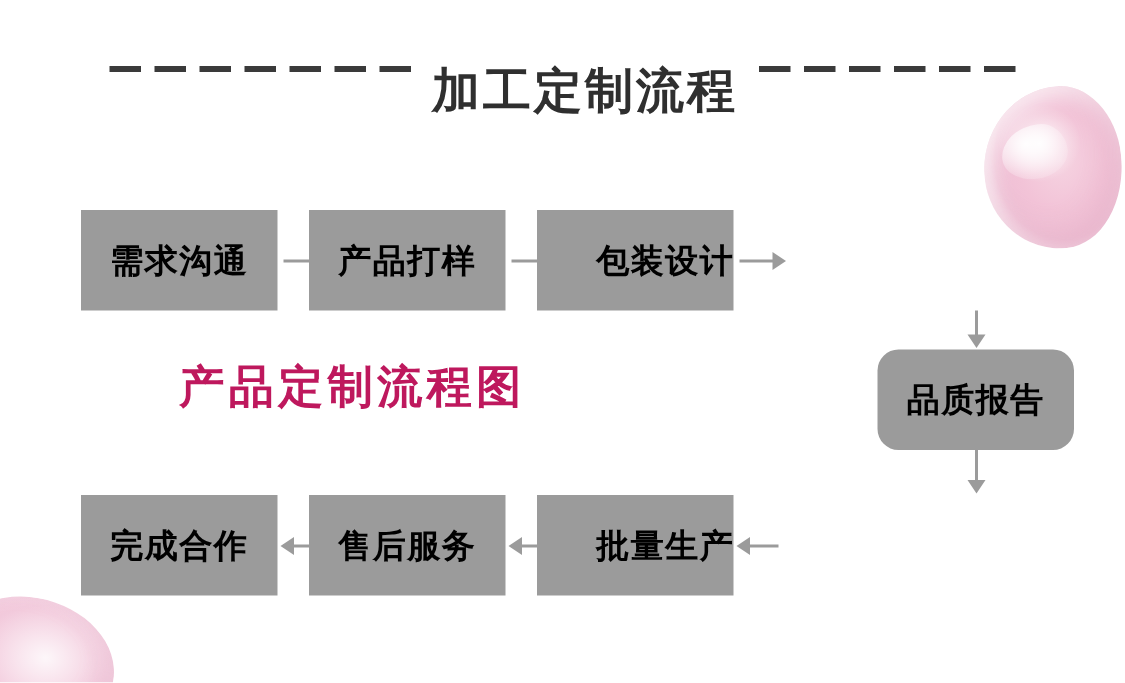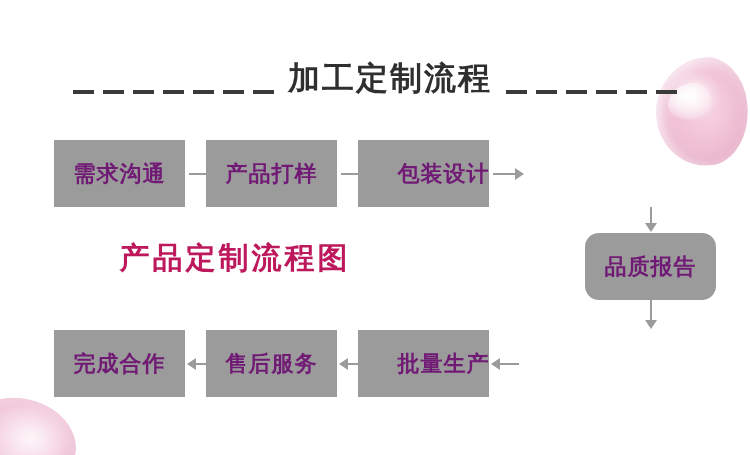"加工定制流程" .title-row { align-items: flex-end -> flex-start }
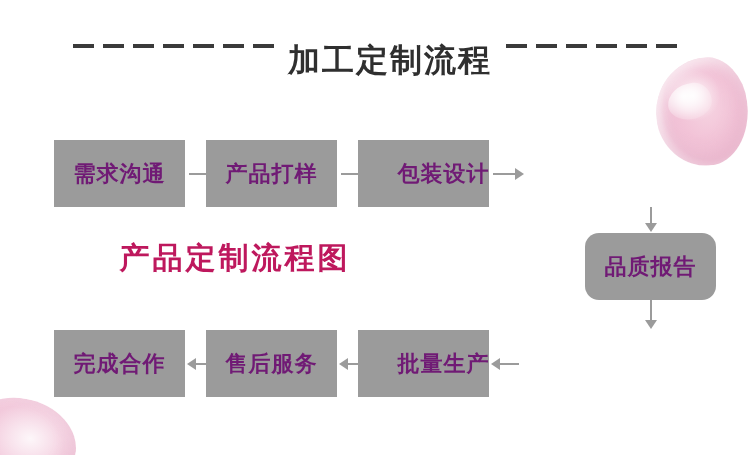"需求沟通" .node { color: #701a75 -> #000000 }
